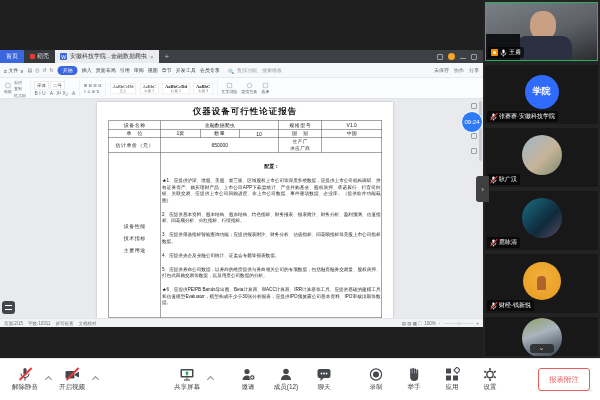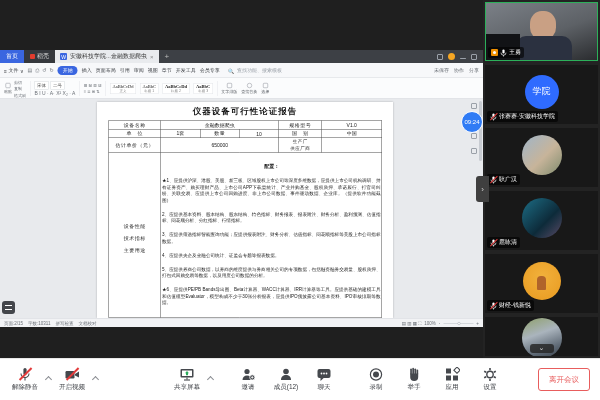"学院" .avatar { font-weight: none -> bold }
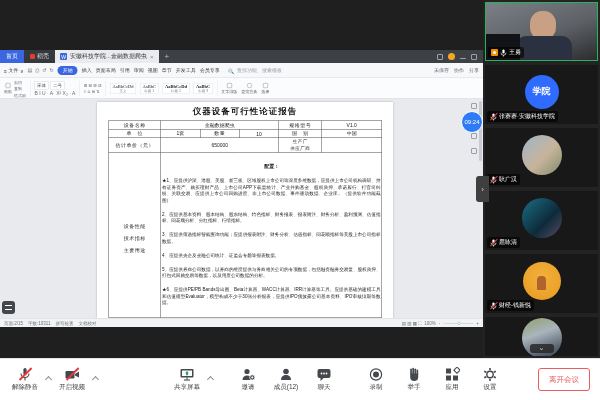"离开会议" div.leave-btn { text: 离开会议 -> 报表附注 }
